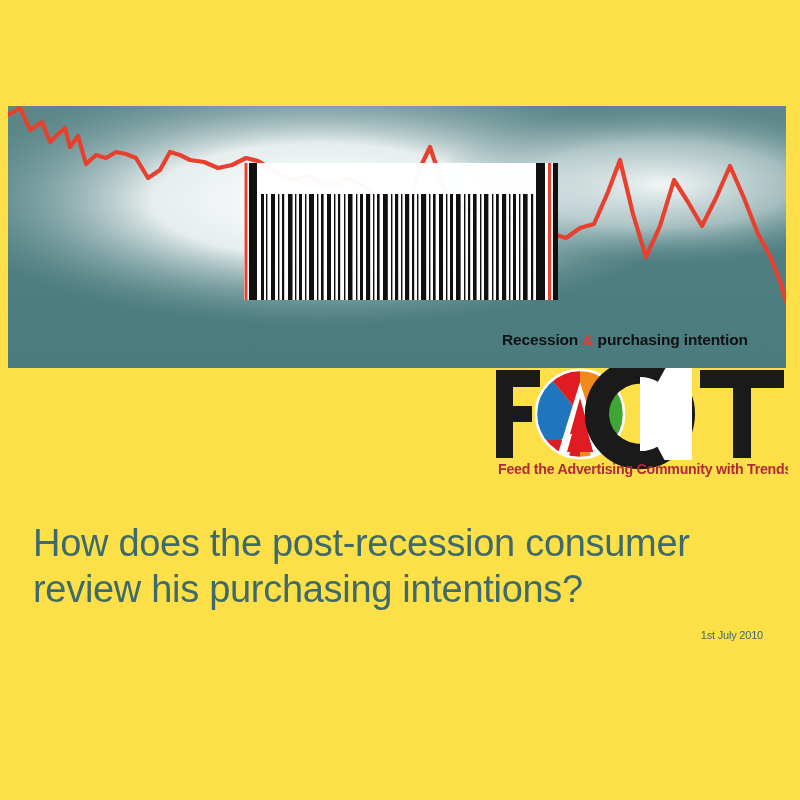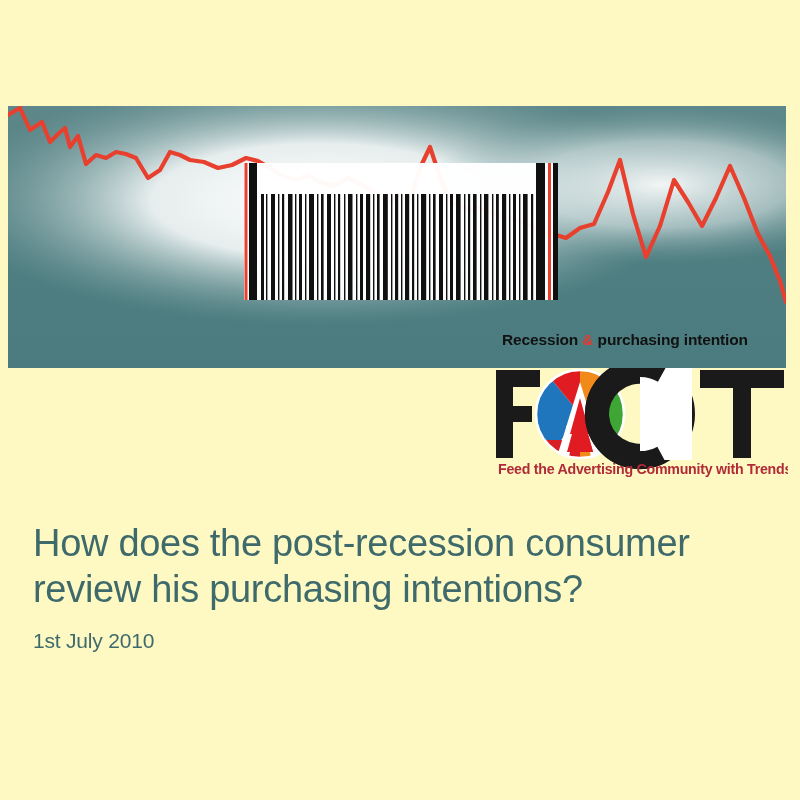"Recession & purchasing intention" #slide { background: #fef9c3 -> #fde047 }
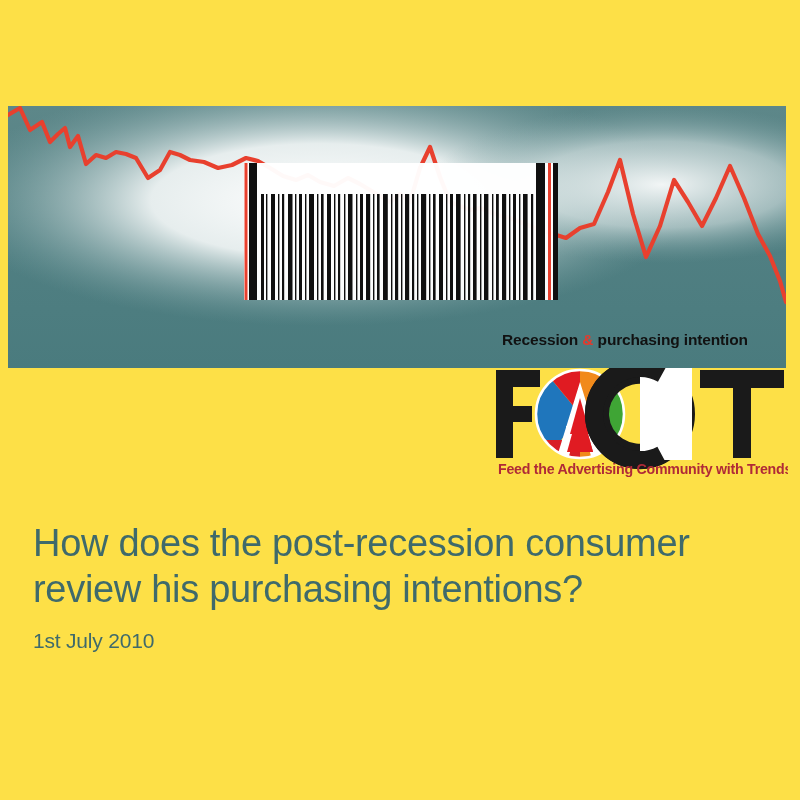"1st July 2010" #slide-date { font-size: 21px -> 11px; text-align: none -> right }
